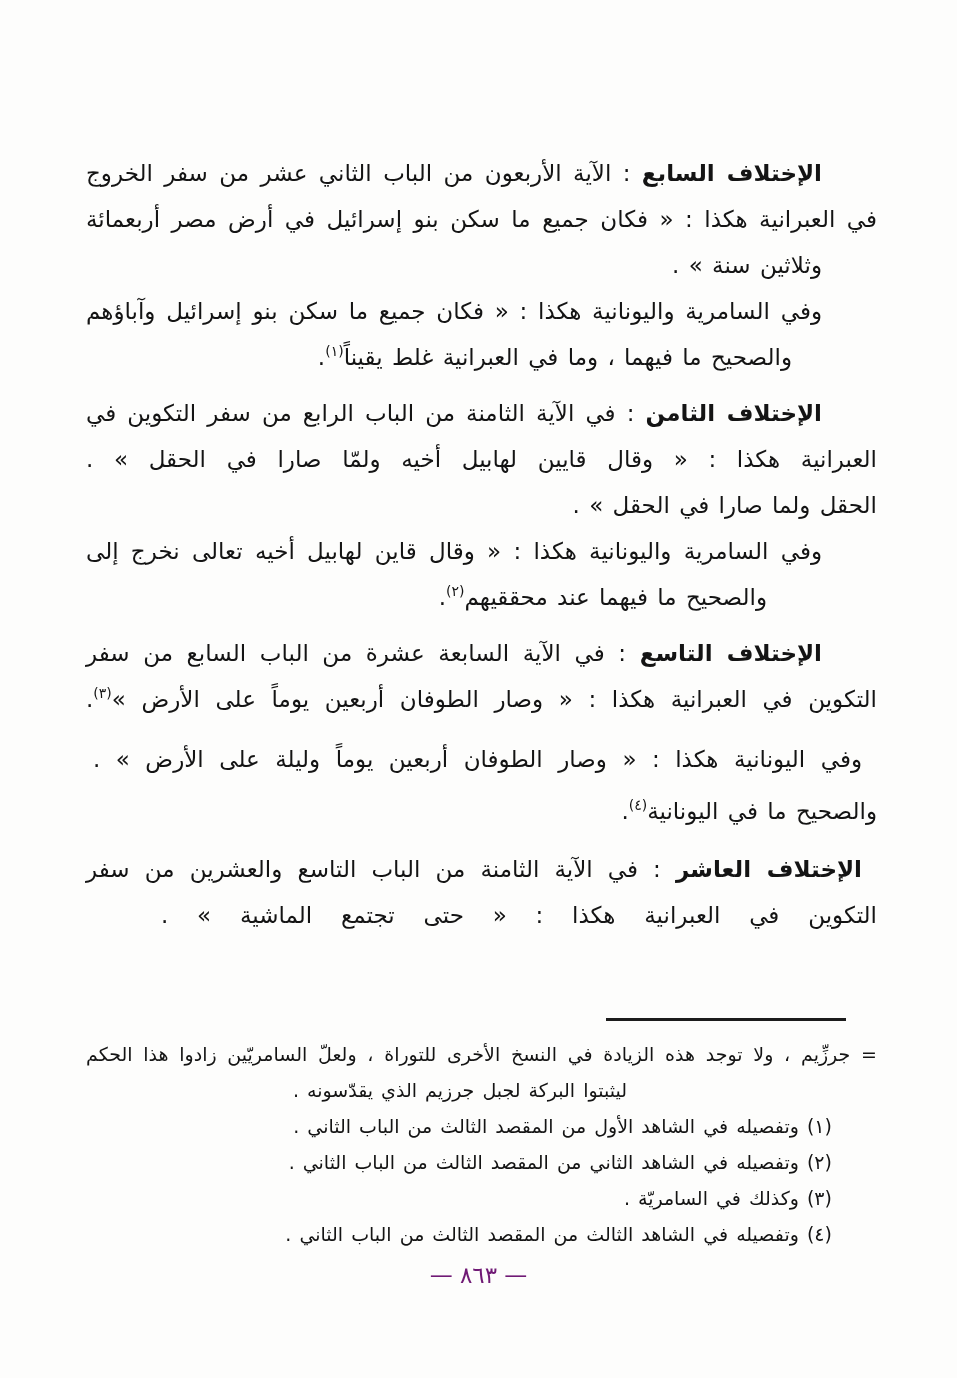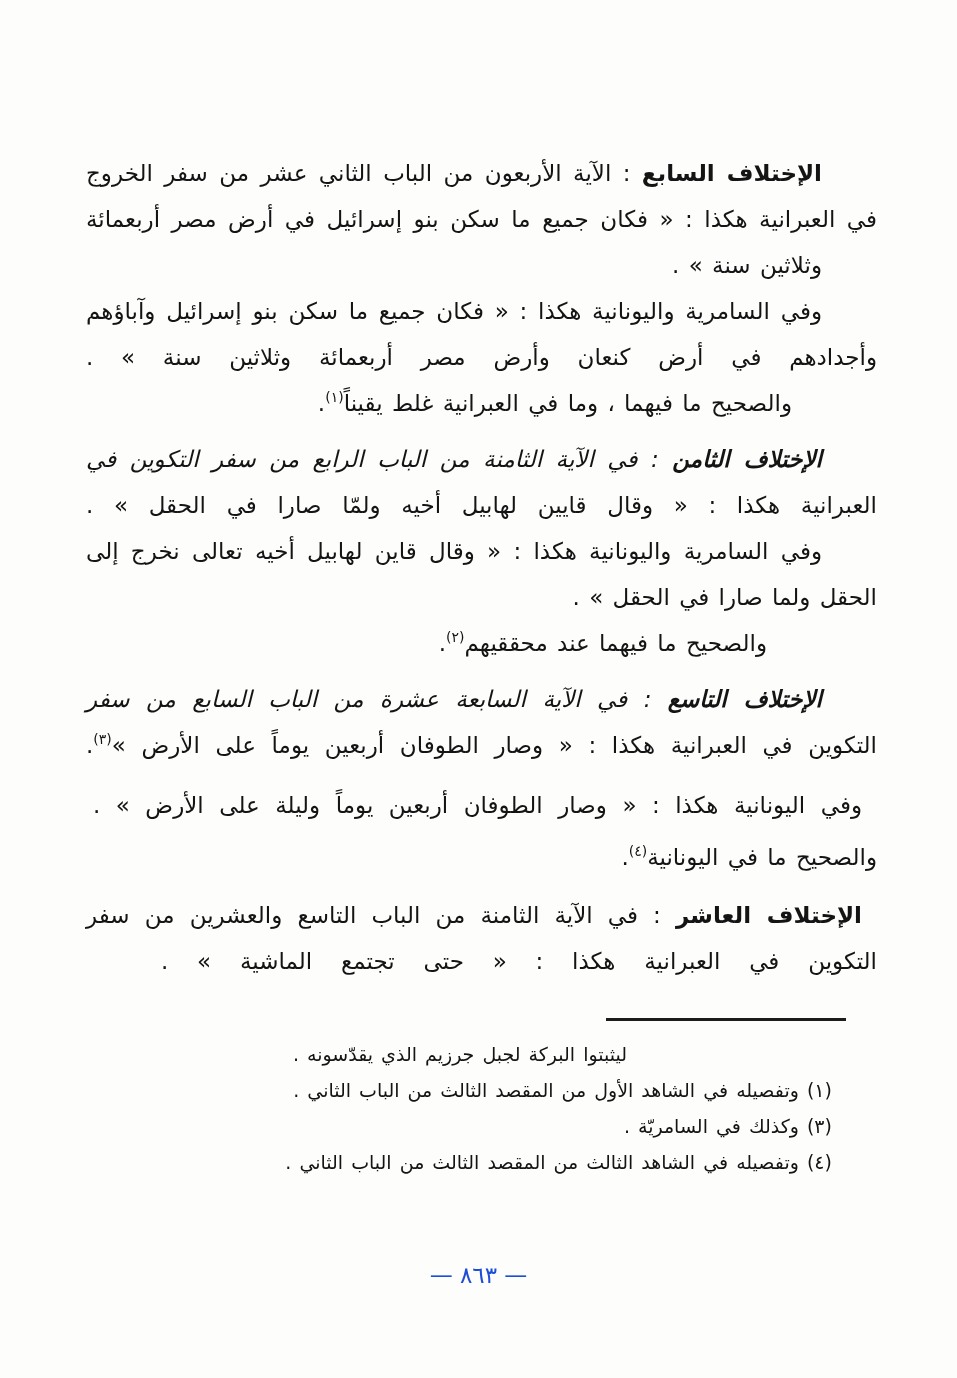"وأجدادهم في أرض كنعان وأرض" div.bl { html: <div><span>وأجدادهم في أرض كنعان وأرض مصر أربعمائة وثلاثين سنة » .</span></div> -> none }
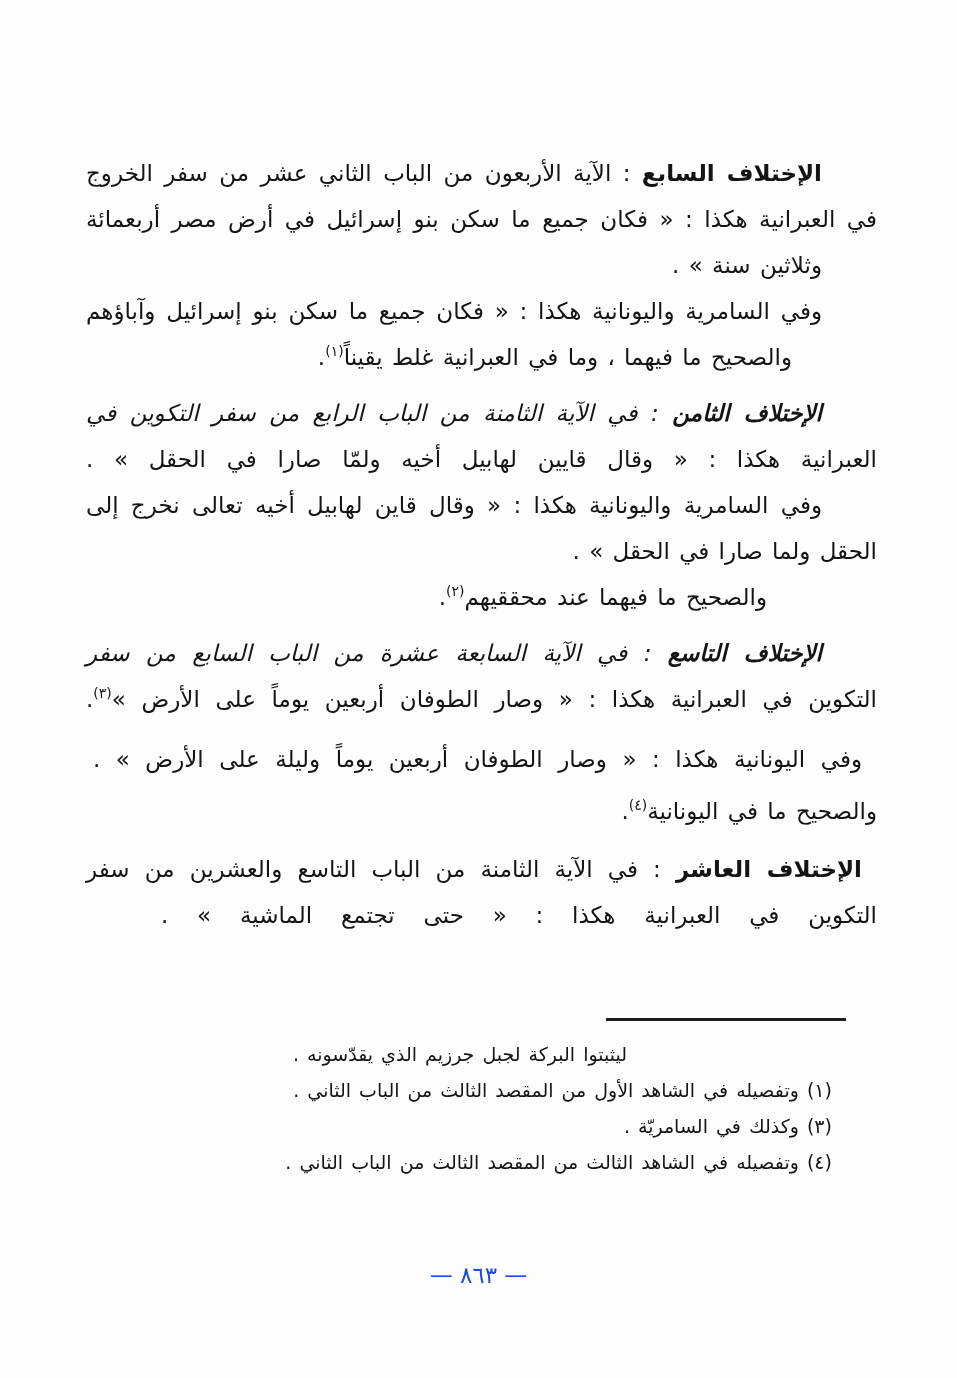"الإختلاف الثامن : في الآية" .g10 { font-style: italic -> none }
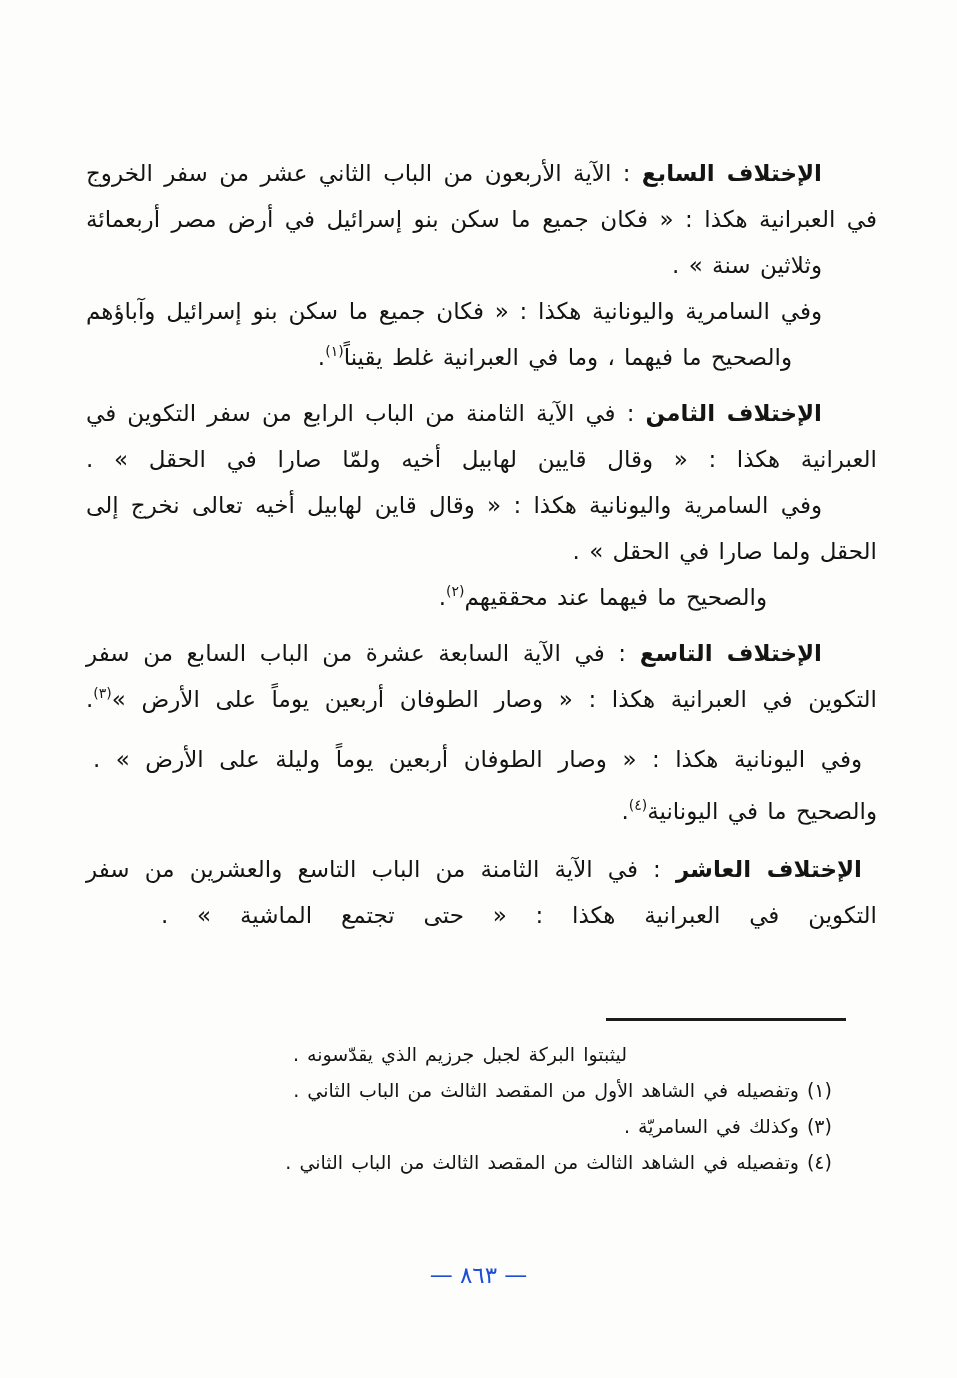"وفي السامرية واليونانية هكذا : « وقال" div.bl { order: before "الحقل ولما صارا في الحقل" -> after "الحقل ولما صارا في الحقل" }
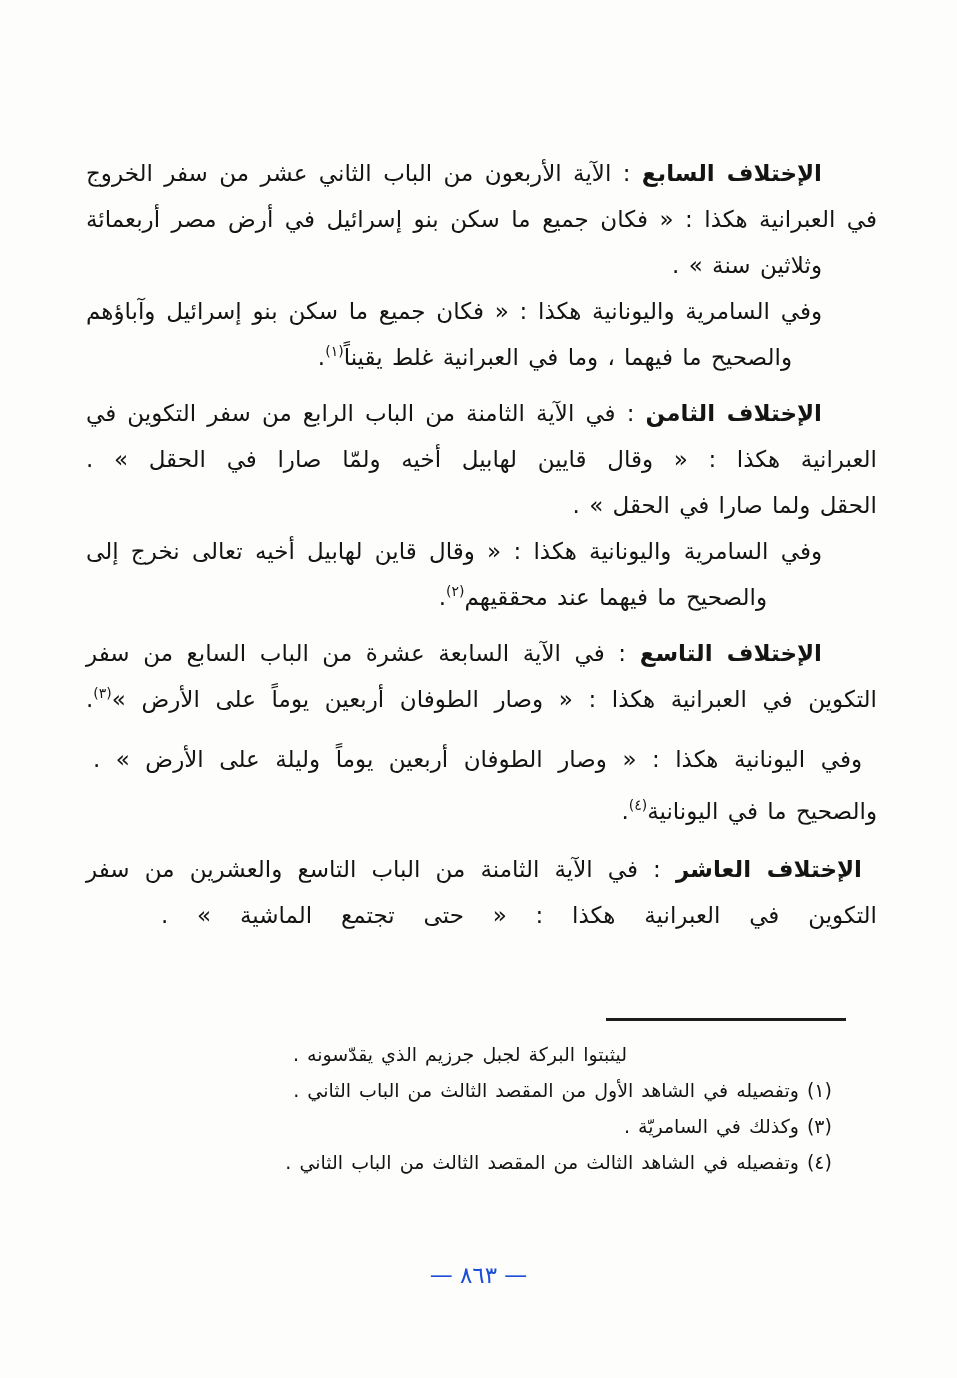"= جرزِّيم ، ولا توجد" div.fl { html: none -> <div>= جرزِّيم ، ولا توجد هذه الزيادة في النسخ الأخرى للتوراة ، ولعلّ السامريّين زادوا هذا الحكم</div> }
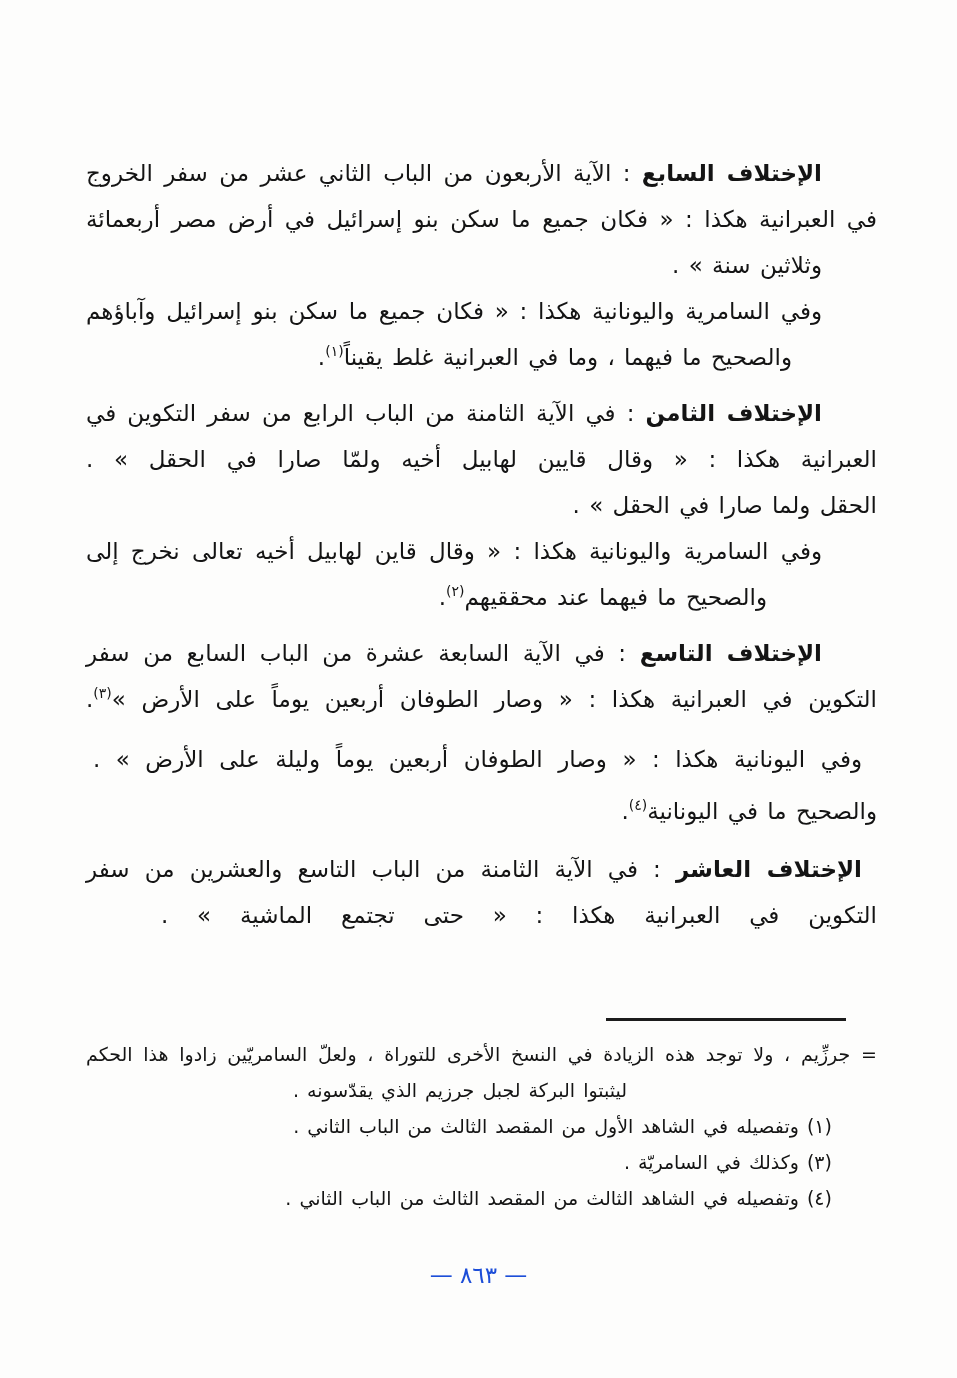"(٢) وتفصيله في الشاهد الثاني" div.fl { html: none -> <div>(٢) وتفصيله في الشاهد الثاني من المقصد الثالث من الباب الثاني .</div> }
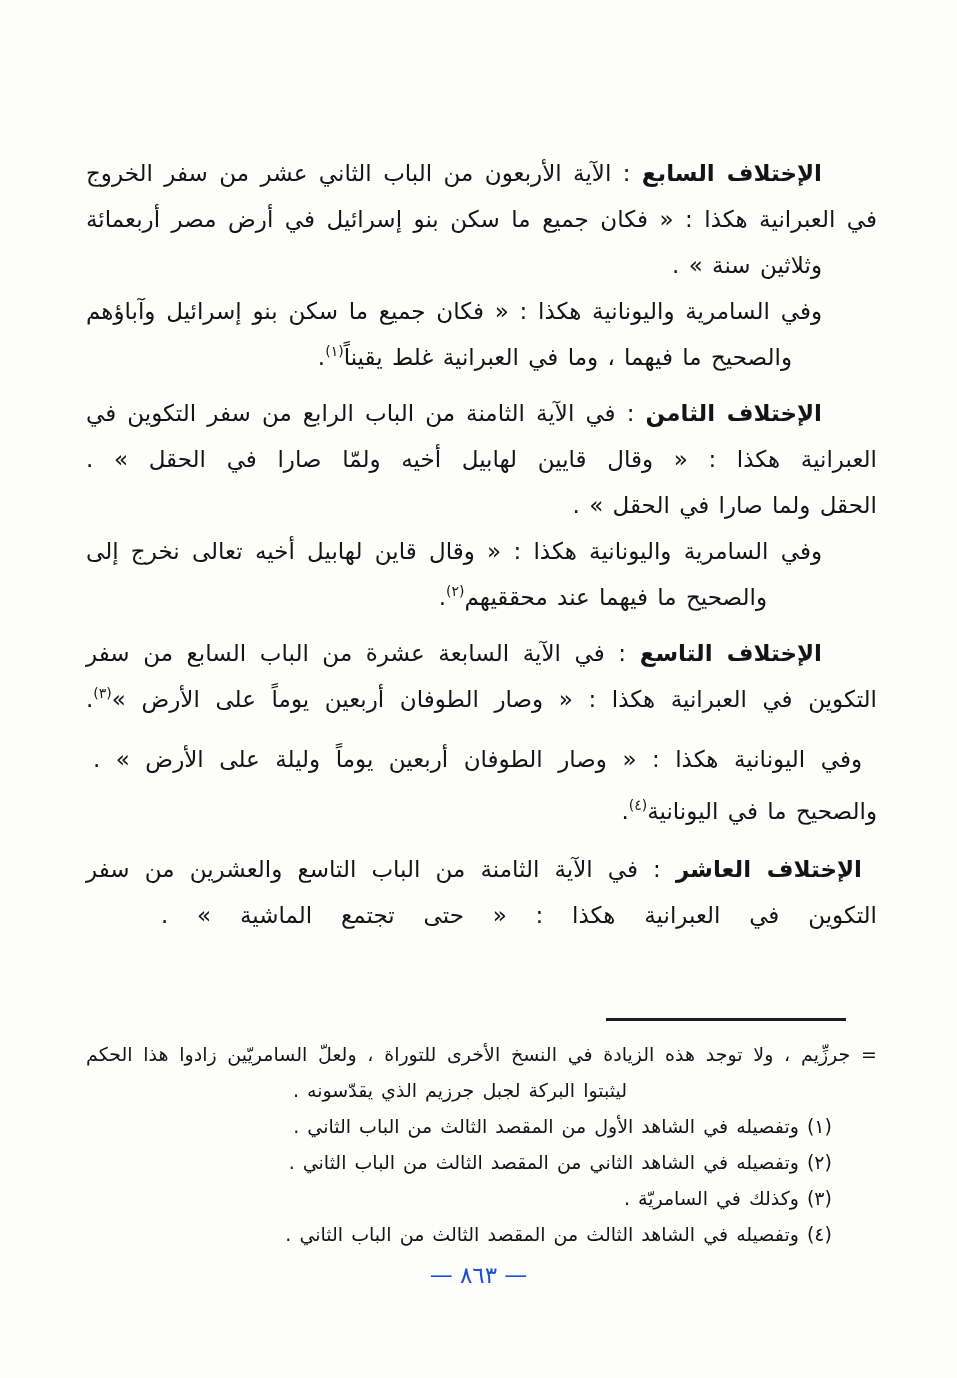"— ٨٦٣ —" .pagenum { color: #1d4ed8 -> #701a75 }
